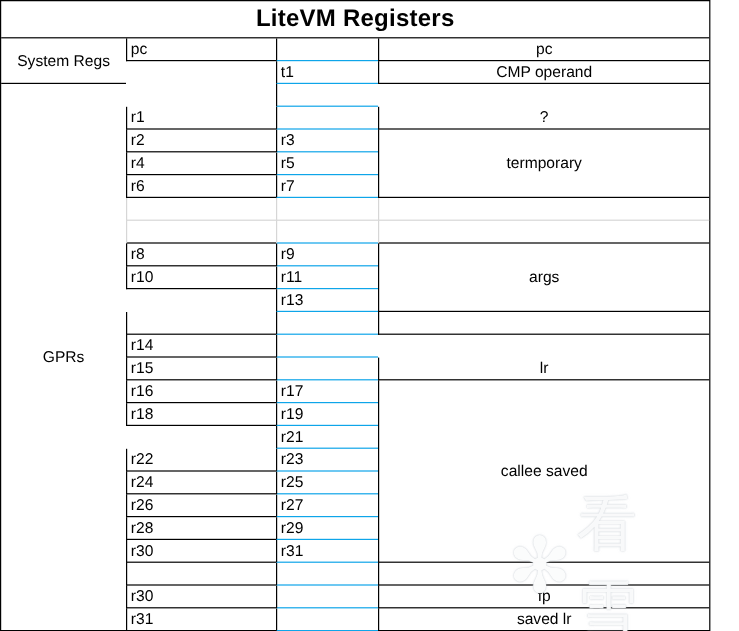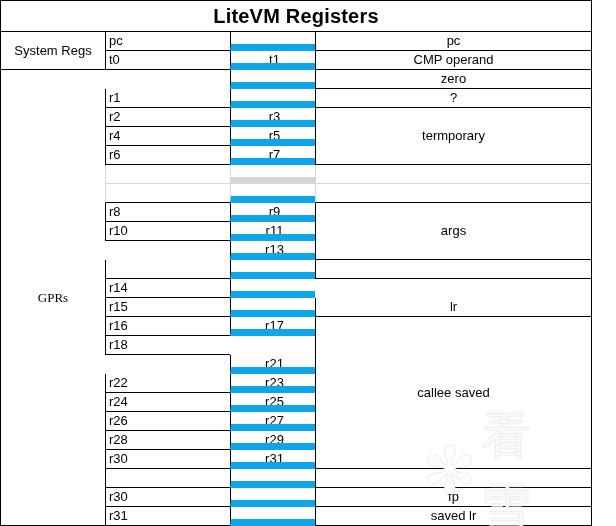"t0" div.cell { html: <div>t0</div> -> none }
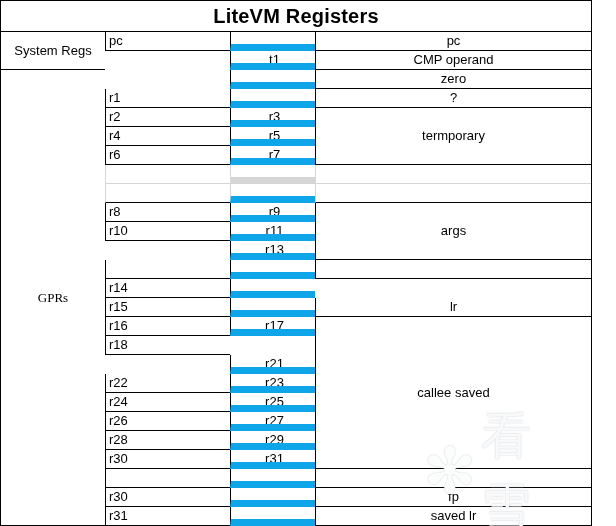"t1" .c { border-bottom: 7px solid #0ea5e9 -> 1px solid #0ea5e9; text-align: center -> left }
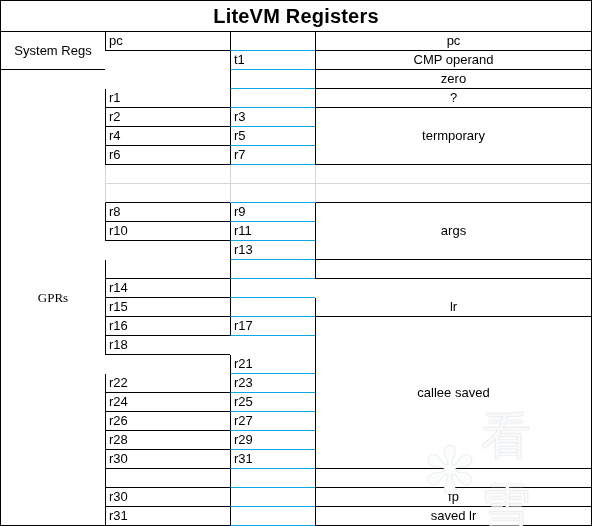"zero" div.cell { html: <div>zero</div> -> none }
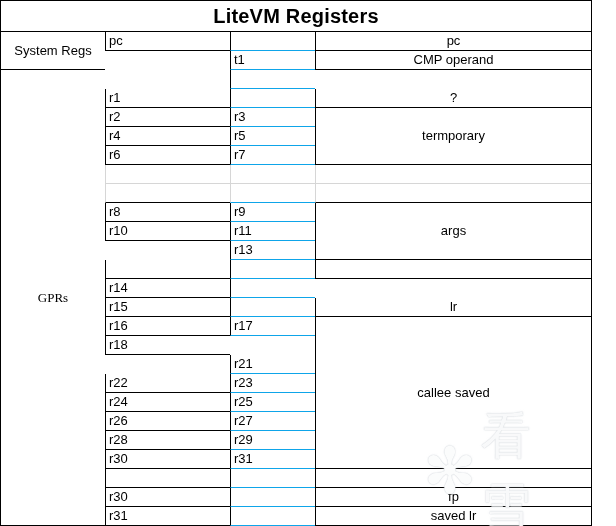"GPRs" .a-gprs { font-family: Liberation Serif, serif -> none }
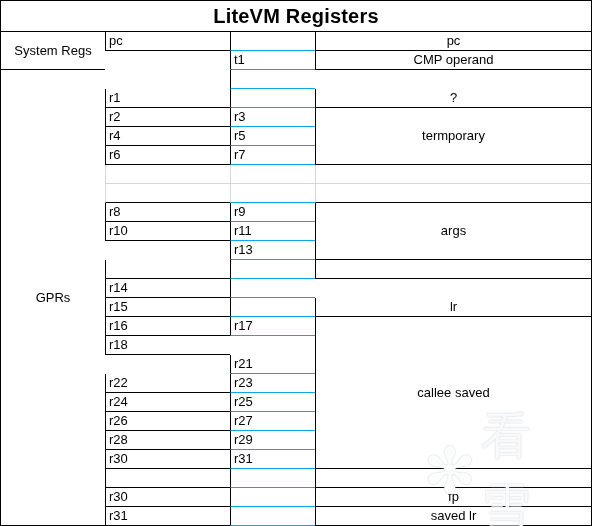"r19" div.cell { html: none -> <div>r19</div> }
